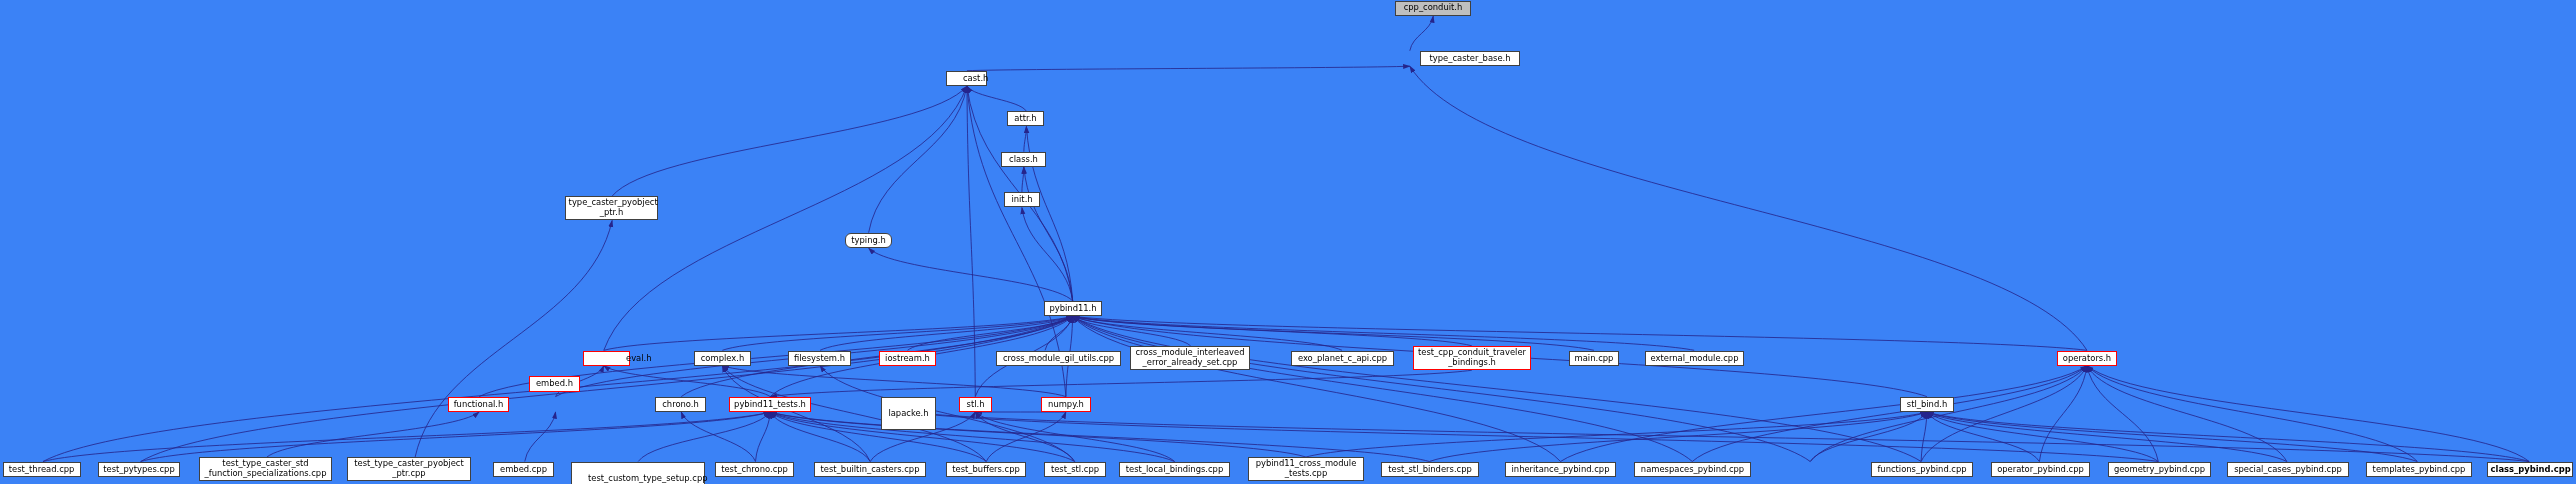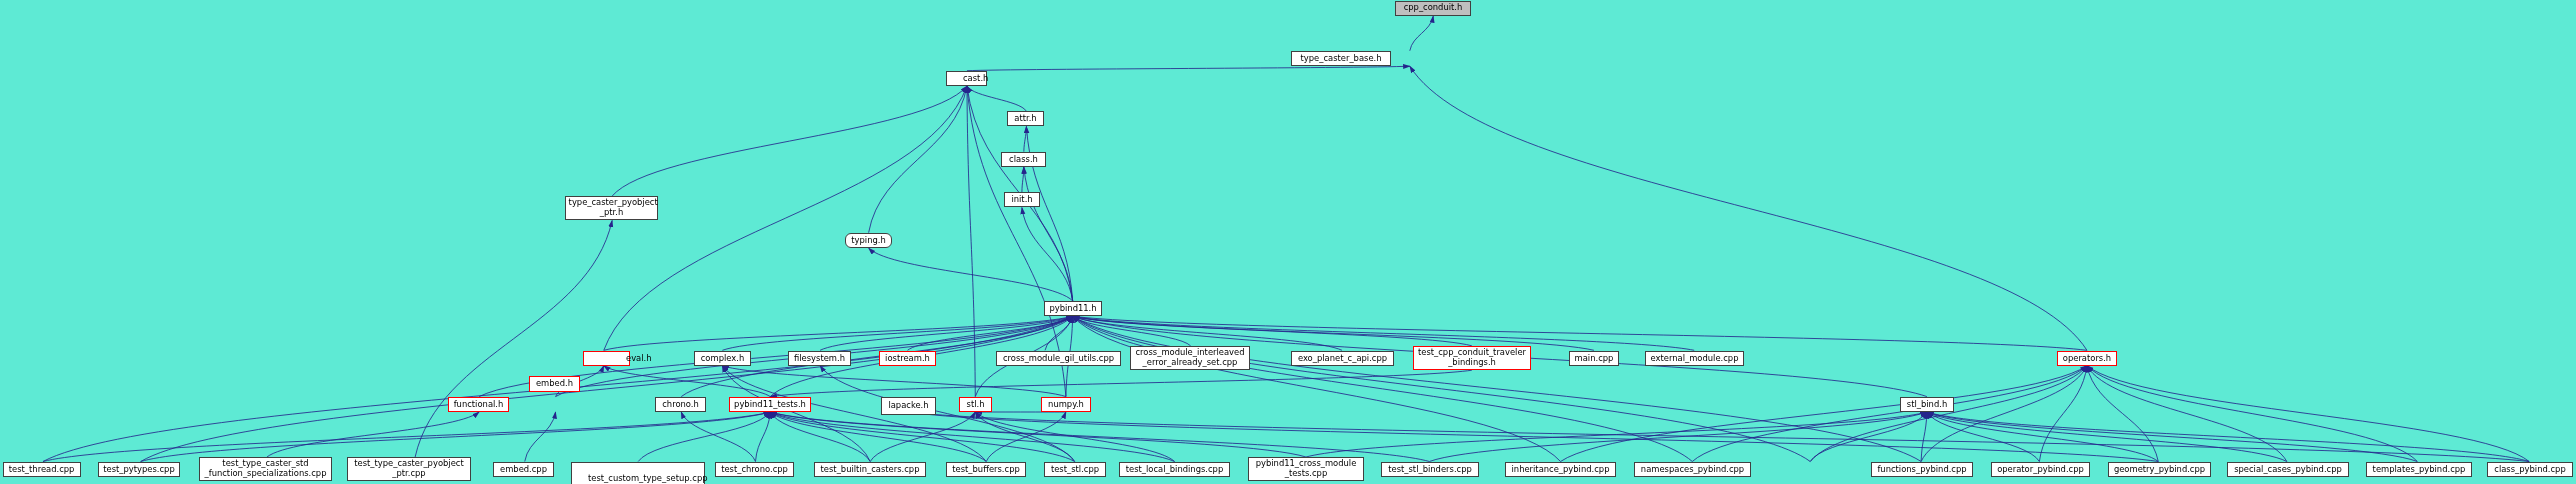"cpp_conduit.h" #graph-root { background: #5eead4 -> #3b82f6 }
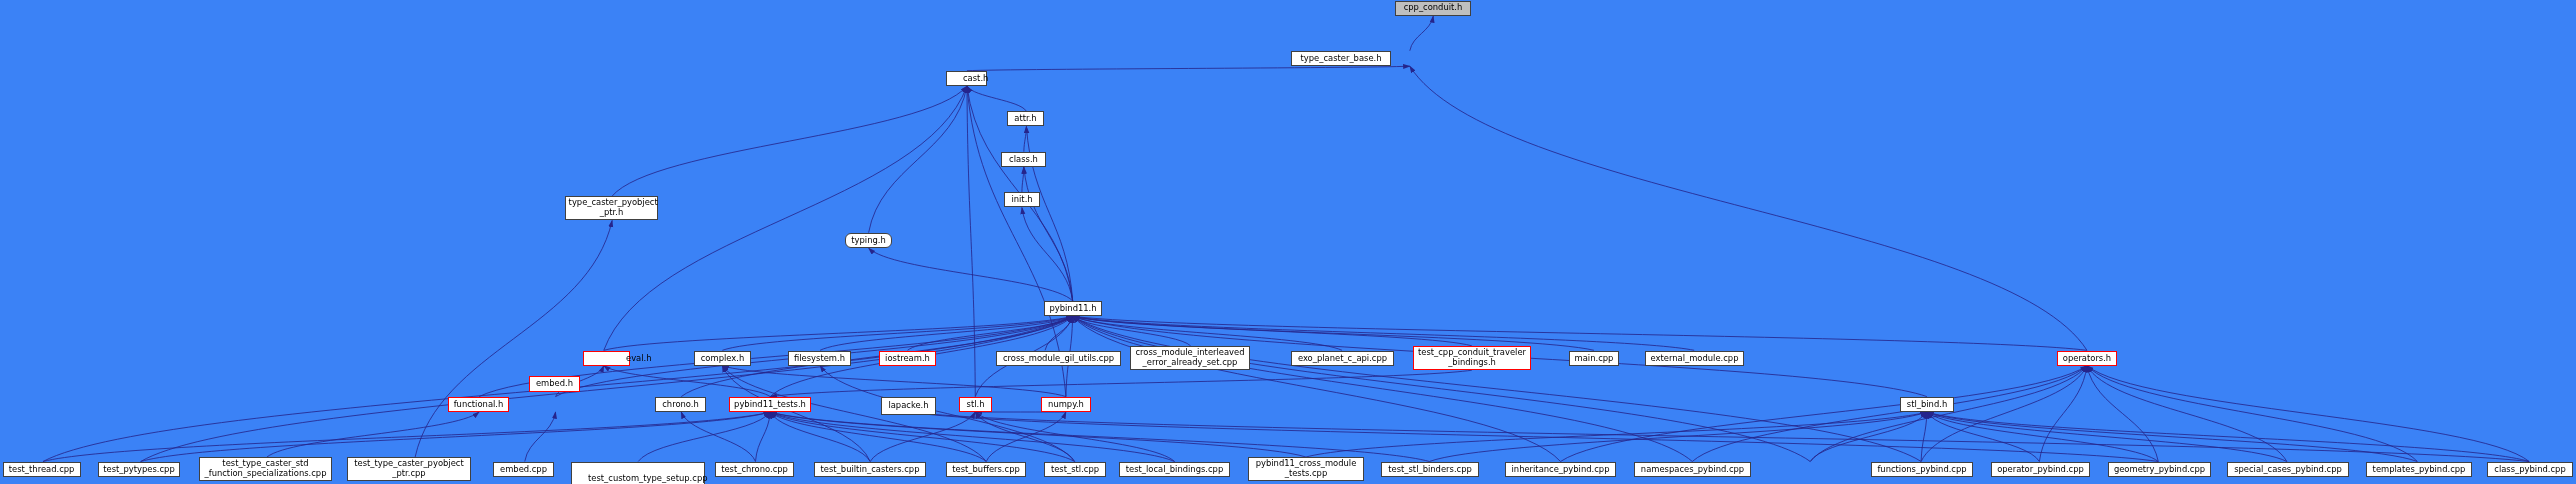"type_caster_base.h" div.node { left: 1291px -> 1420px }
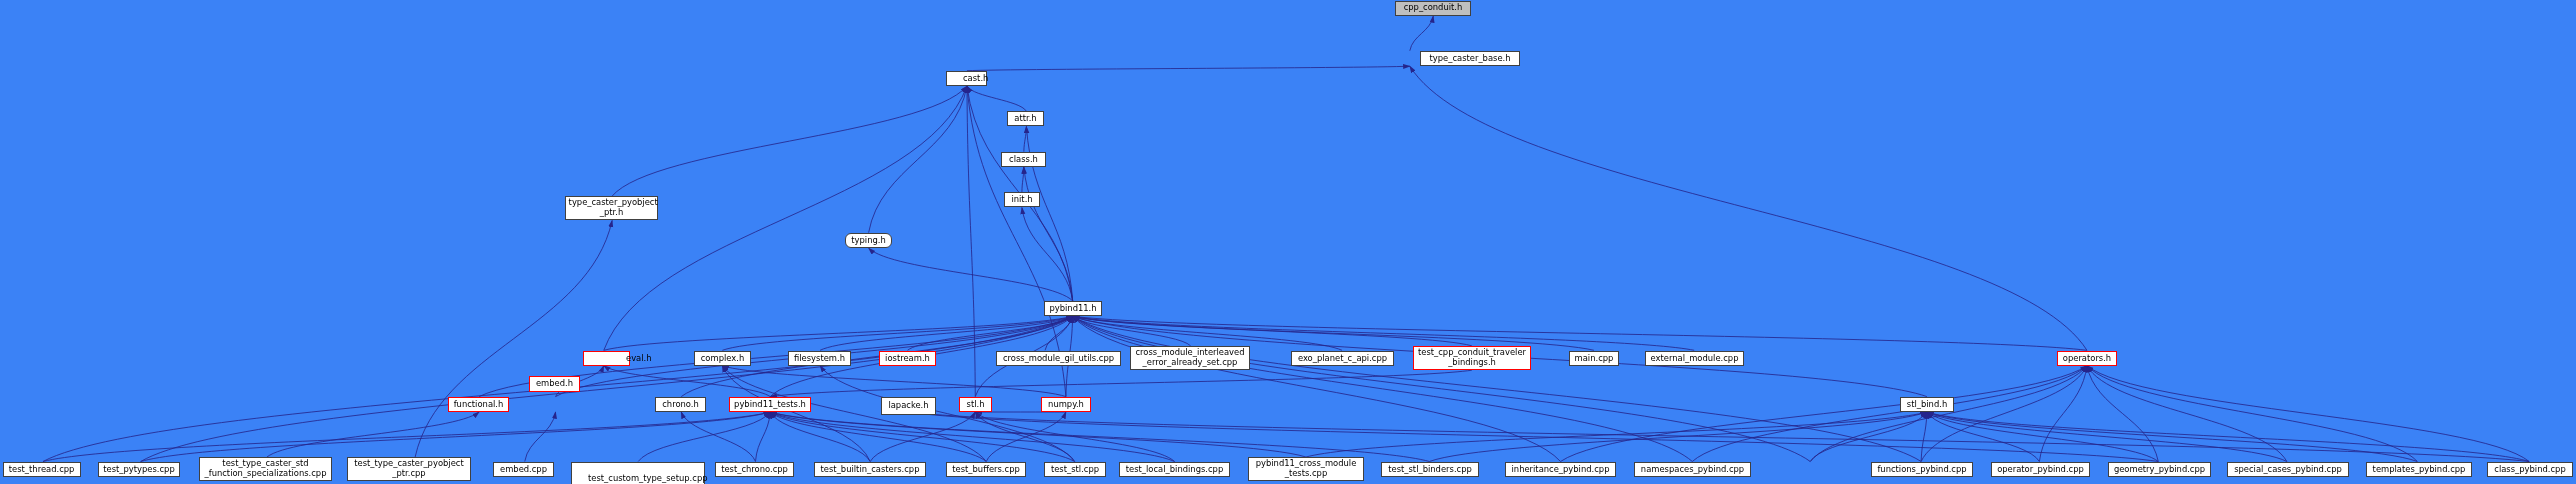"lapacke.h" div.node { height: 18px -> 33px }
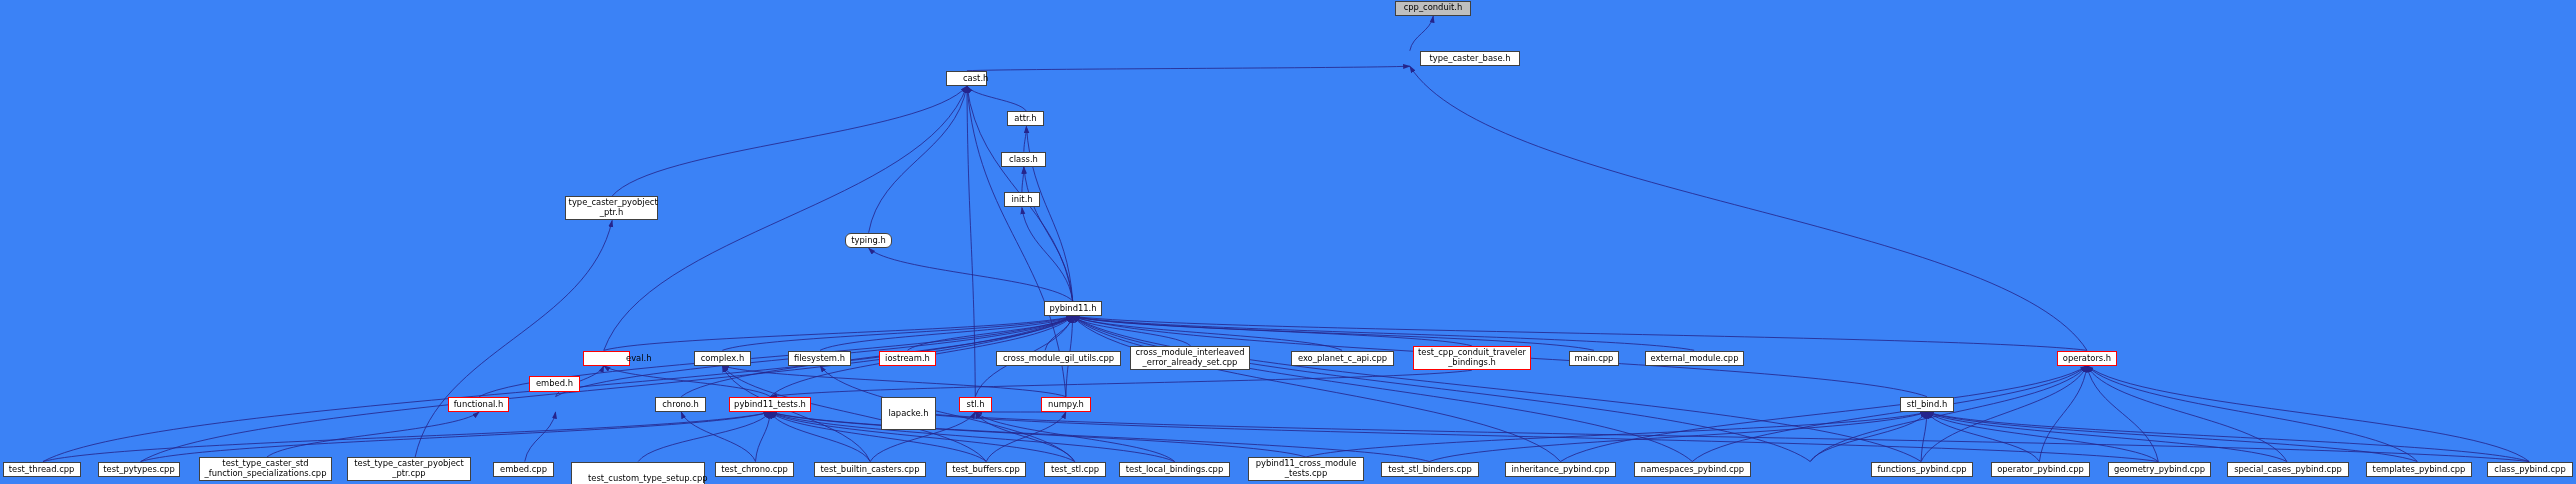"class_pybind.cpp" div.node { font-weight: none -> bold }
